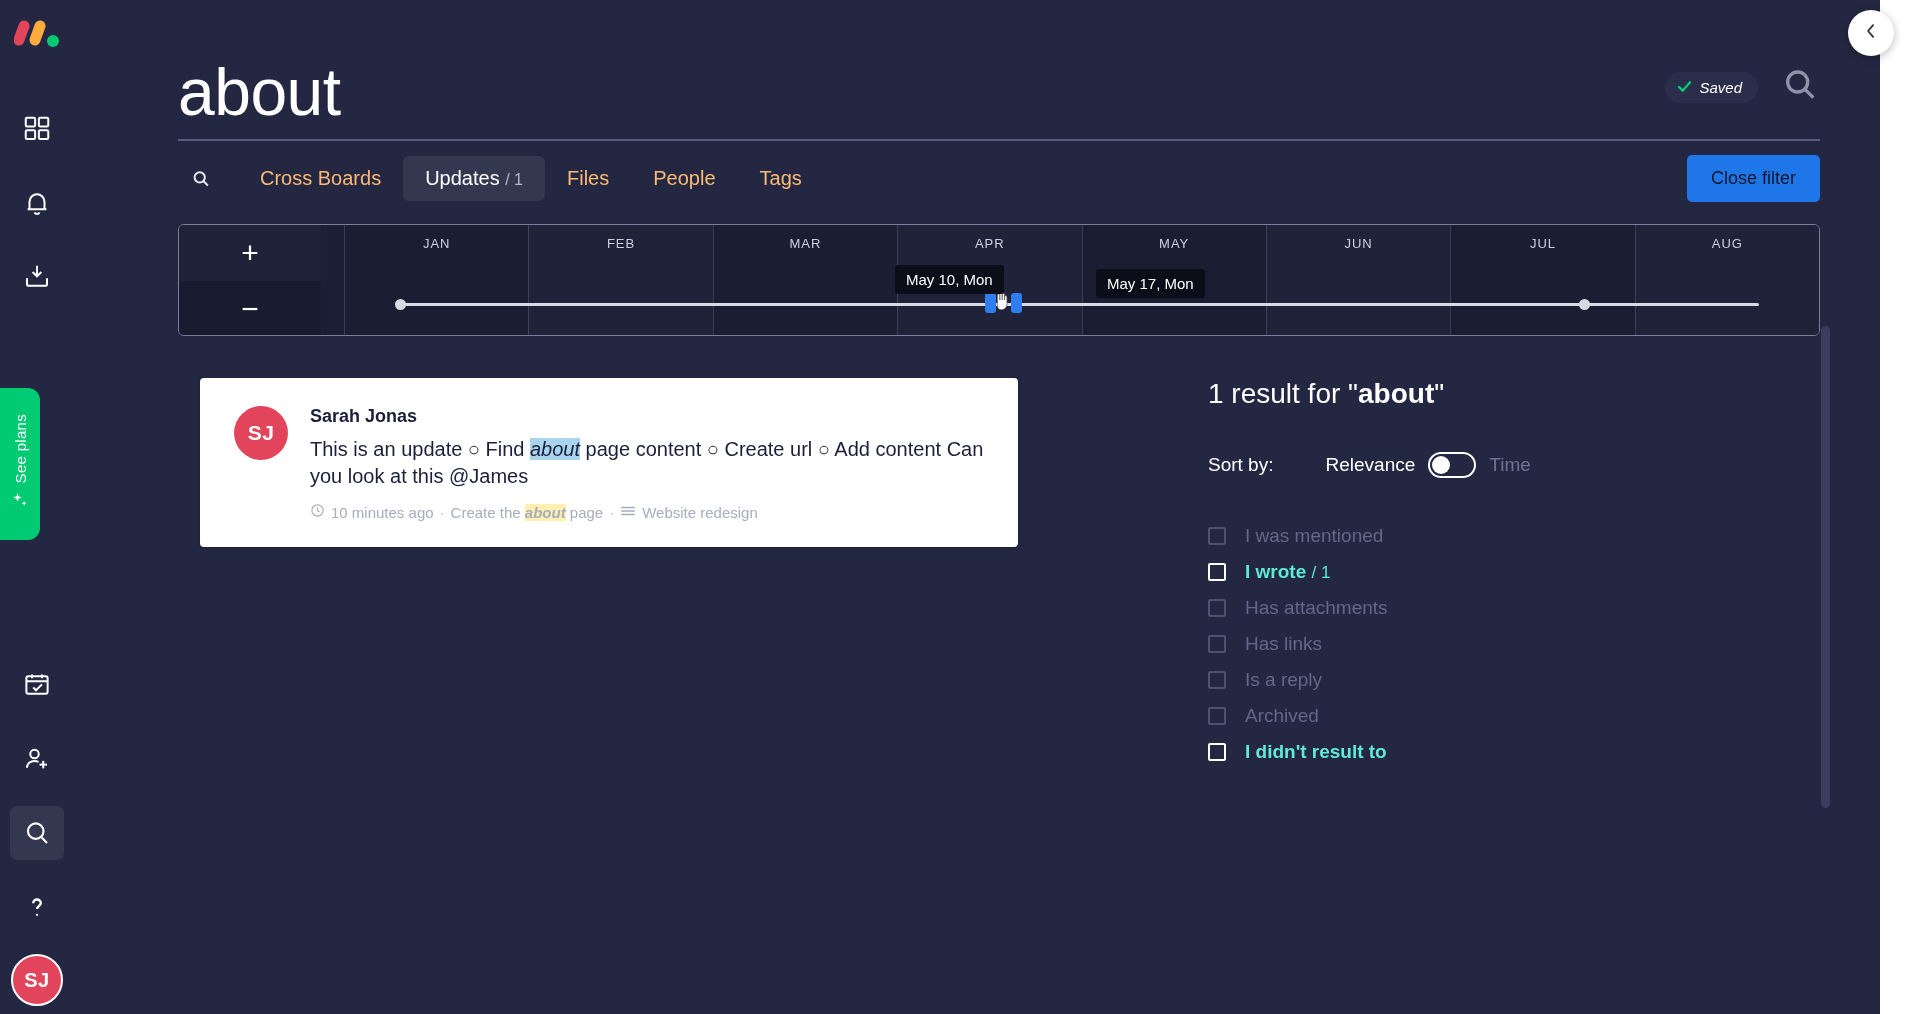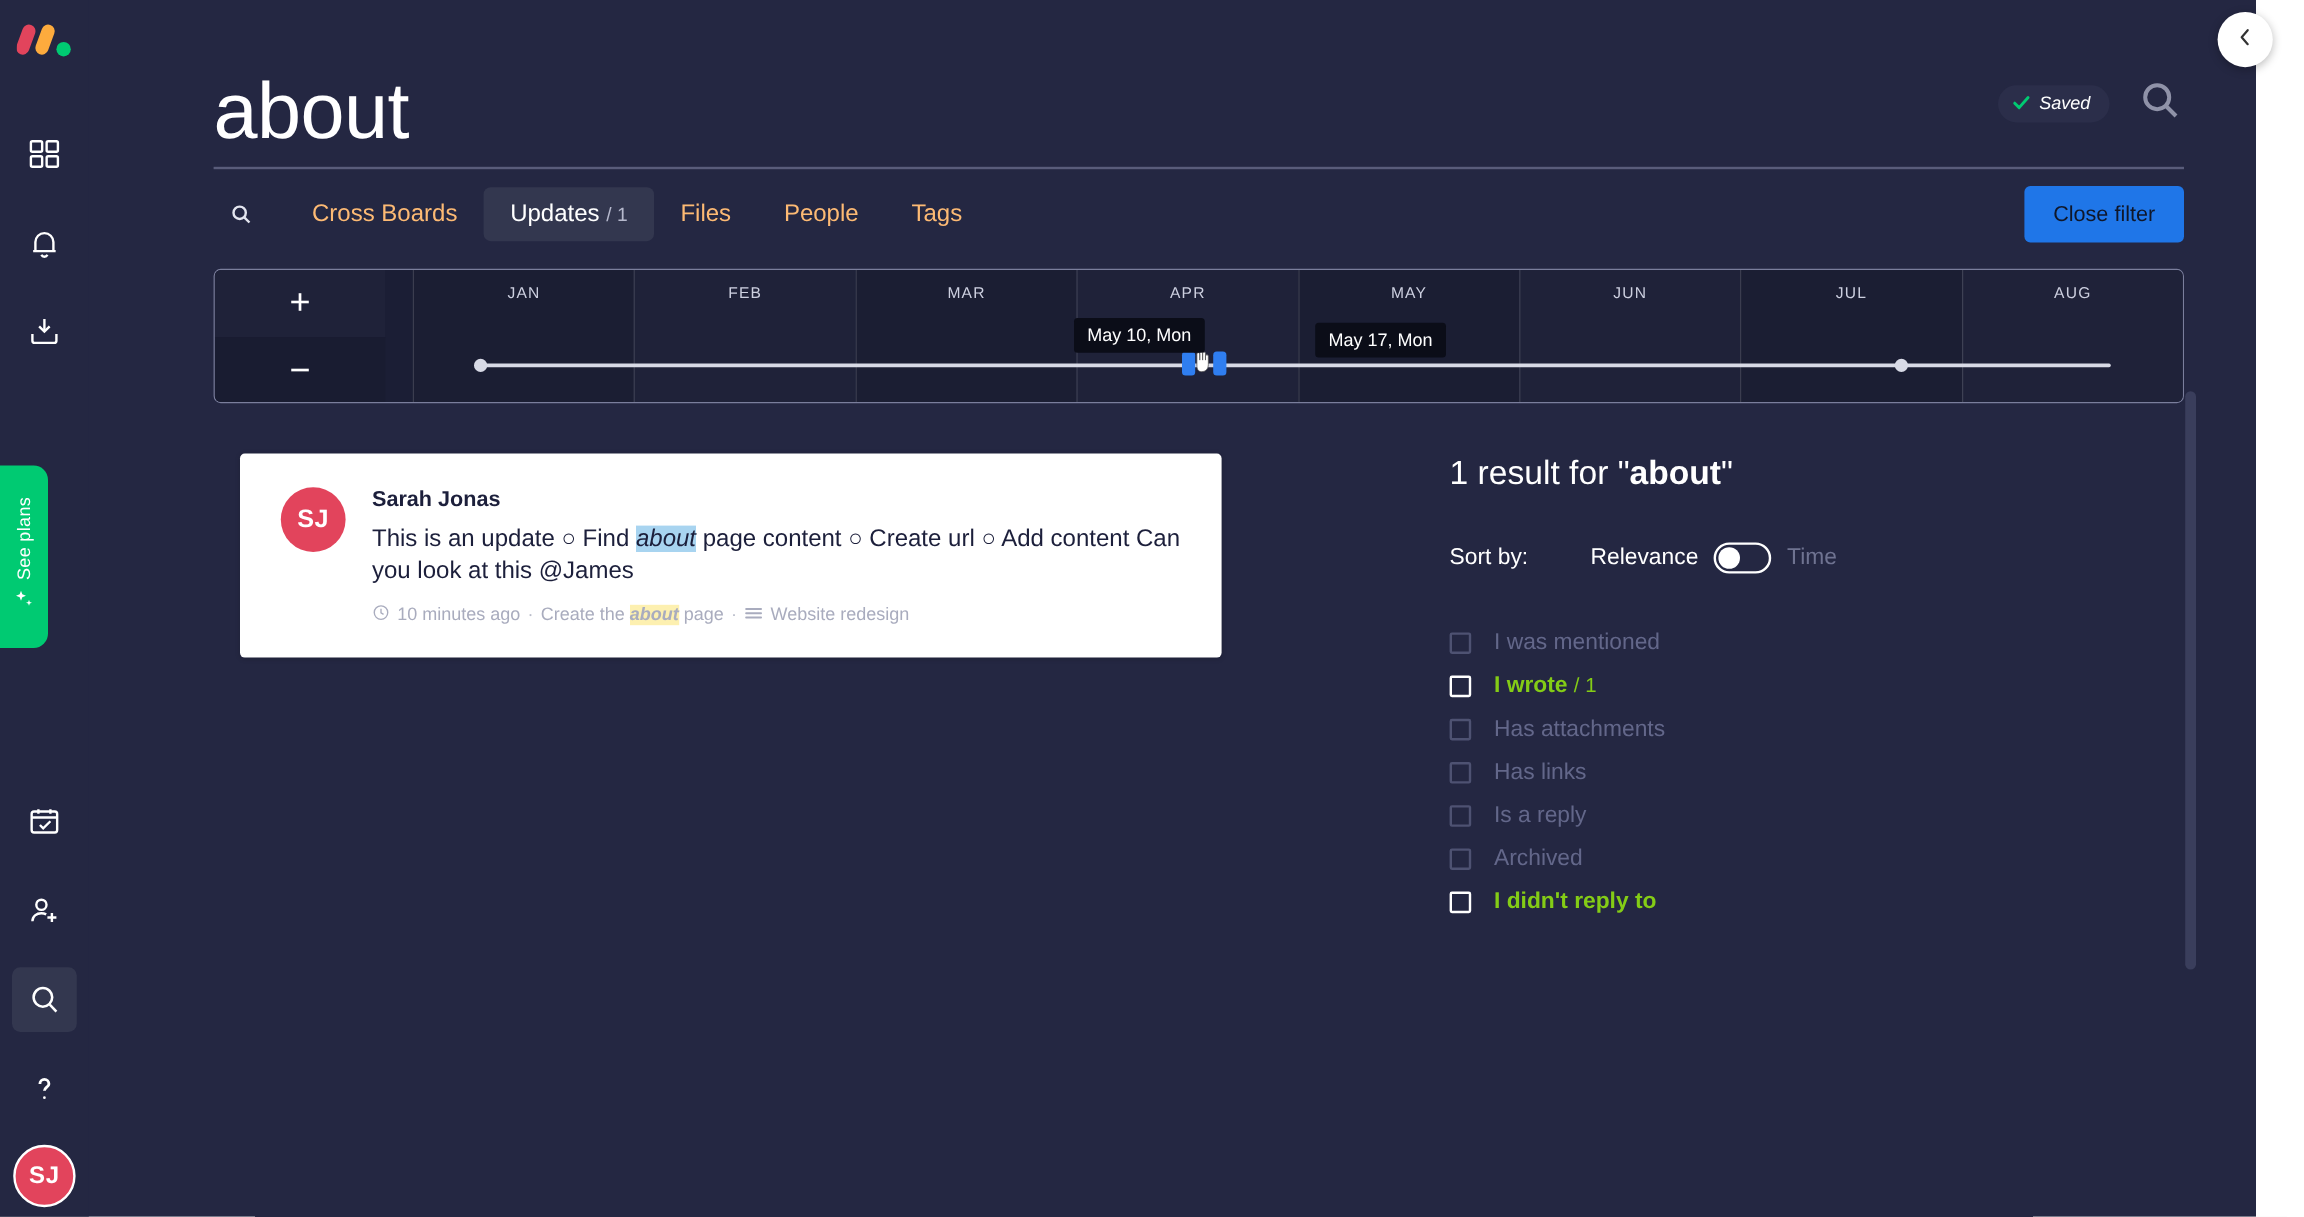"I wrote / 1" .flabel { color: #84cc16 -> #5eead4 }
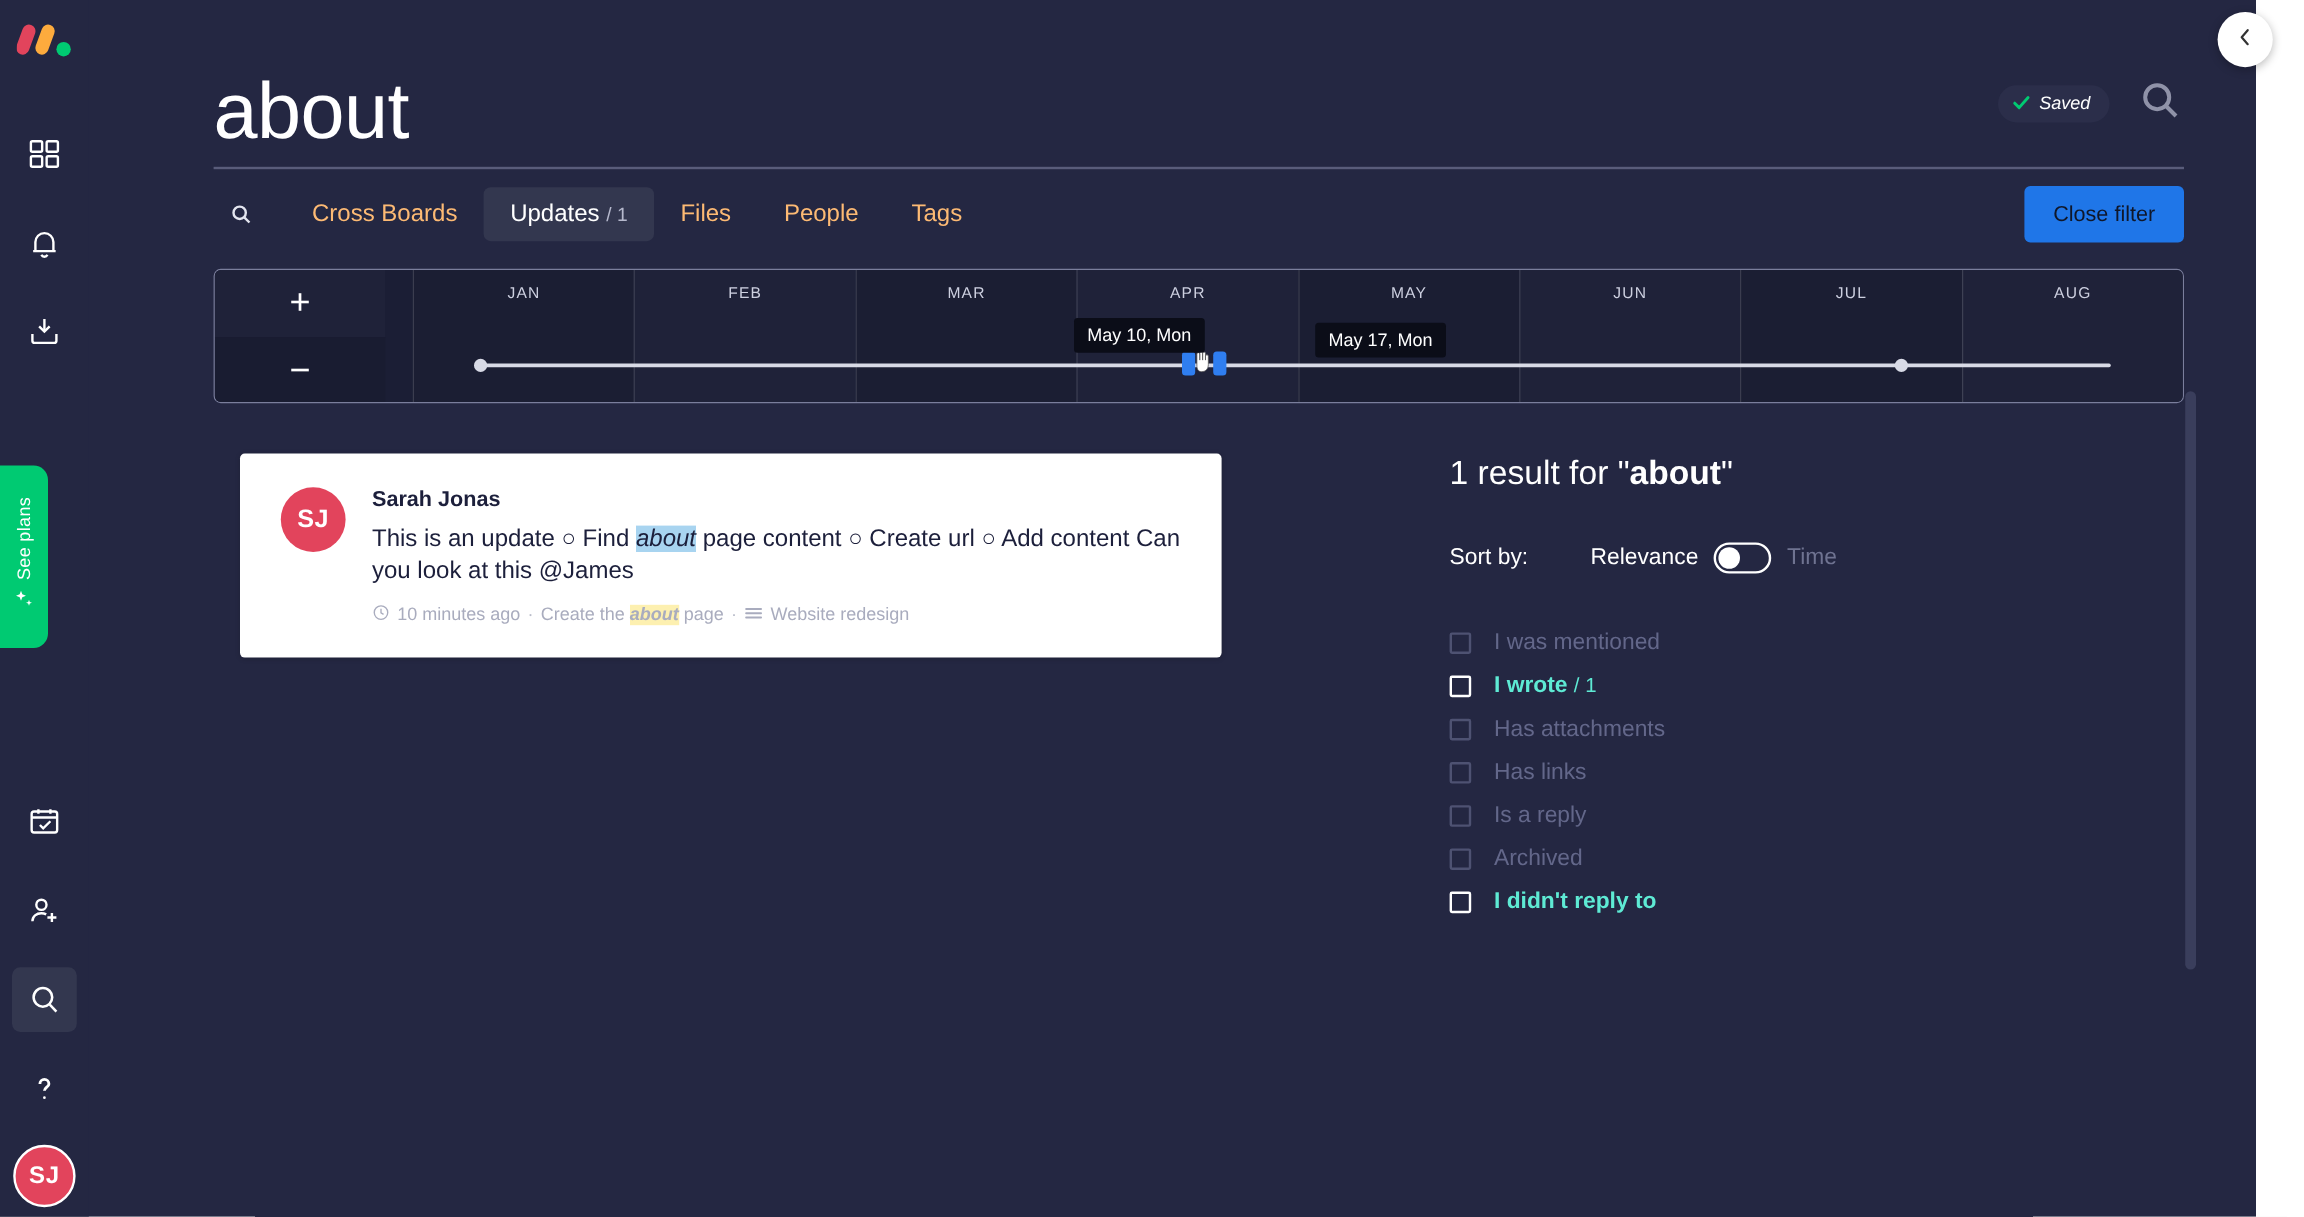"I didn't reply to" span.flabel { text: reply -> result }
